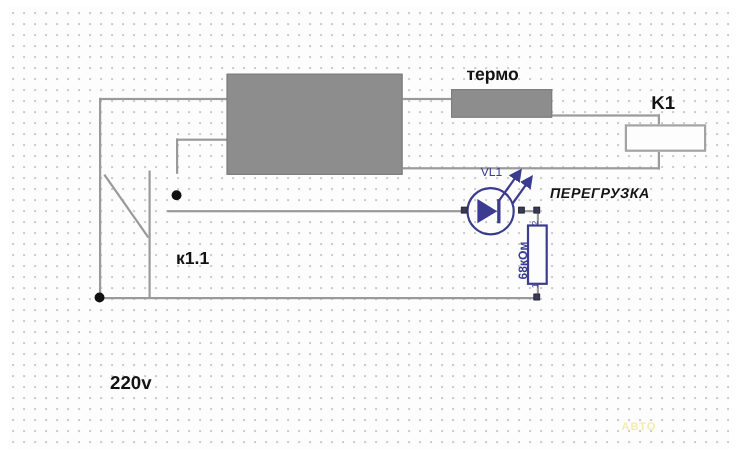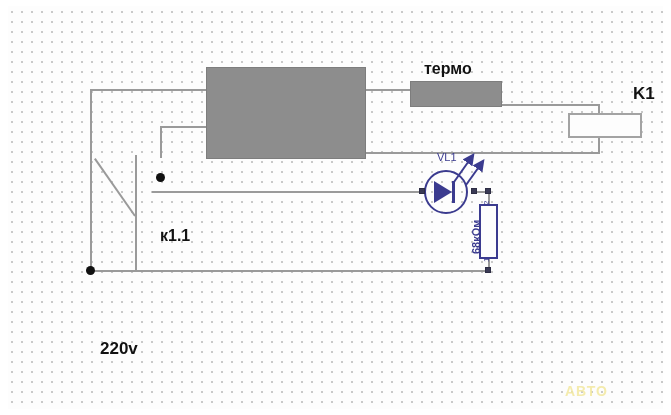"K1" div.label { margin-left: 41px -> none }
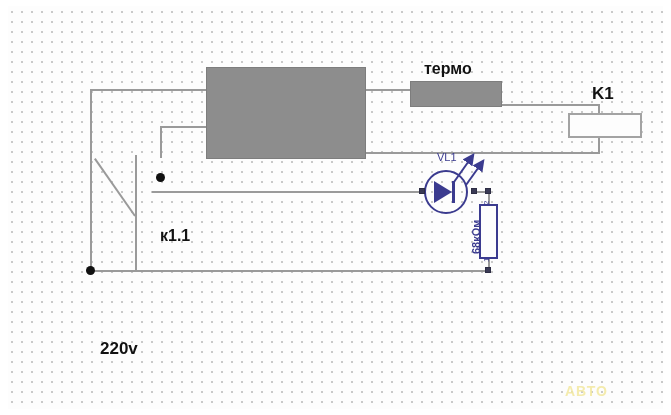"ПЕРЕГРУЗКА" div.label { html: none -> <div>ПЕРЕГРУЗКА</div> }
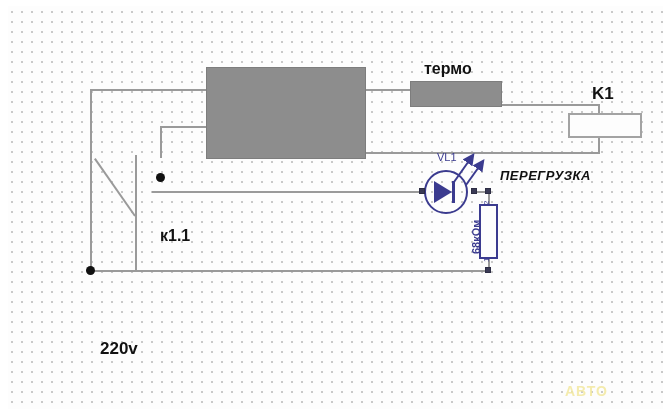"АВТО" .watermark { font-size: 14px -> 10px }
